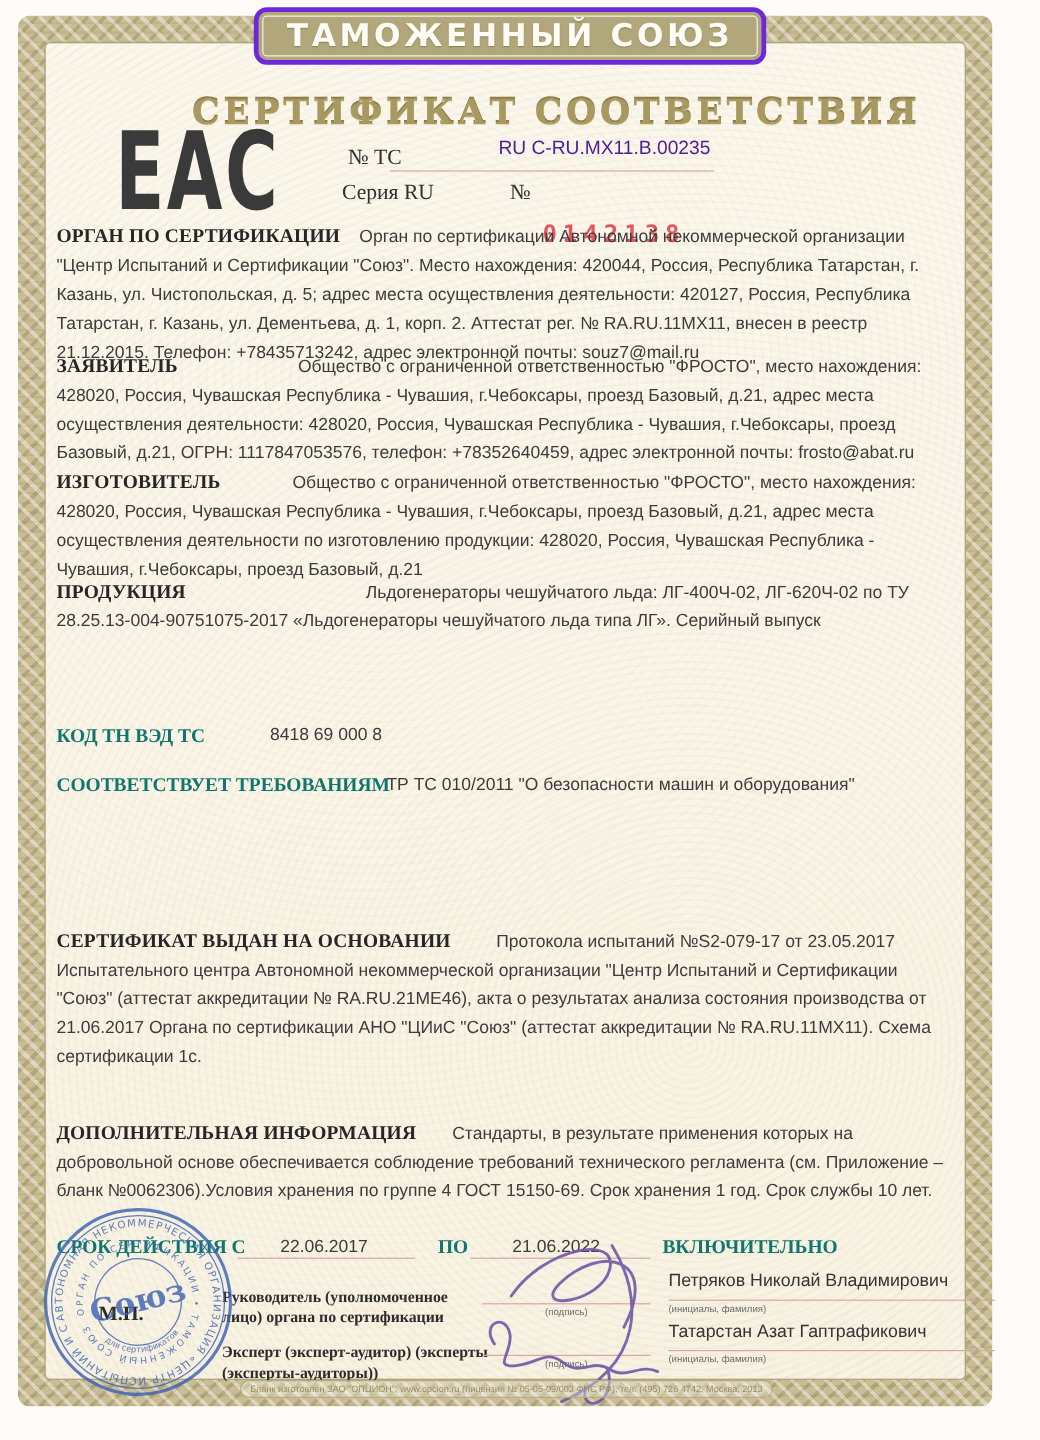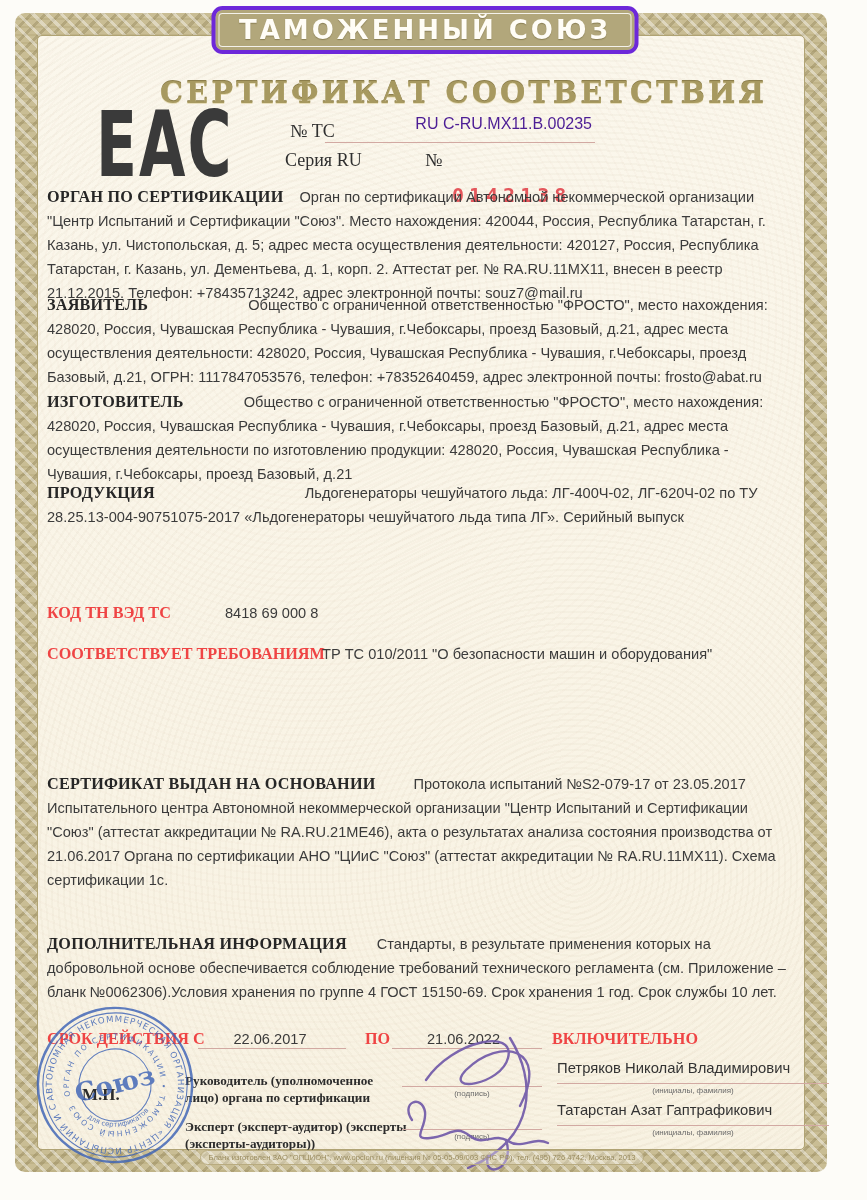"КОД ТН ВЭД ТС" .row-label { color: #ef4444 -> #0f766e }
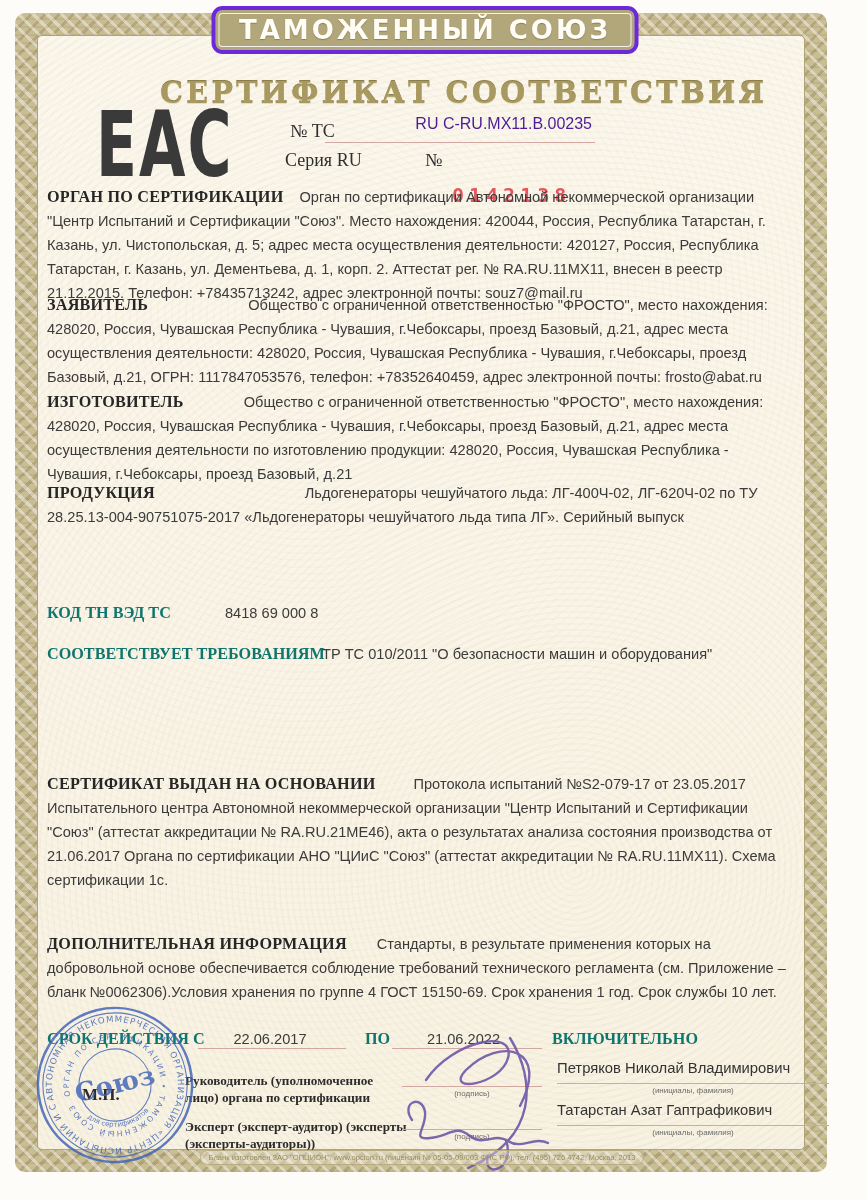"(инициалы, фамилия)" .name-cap { text-align: center -> left }
